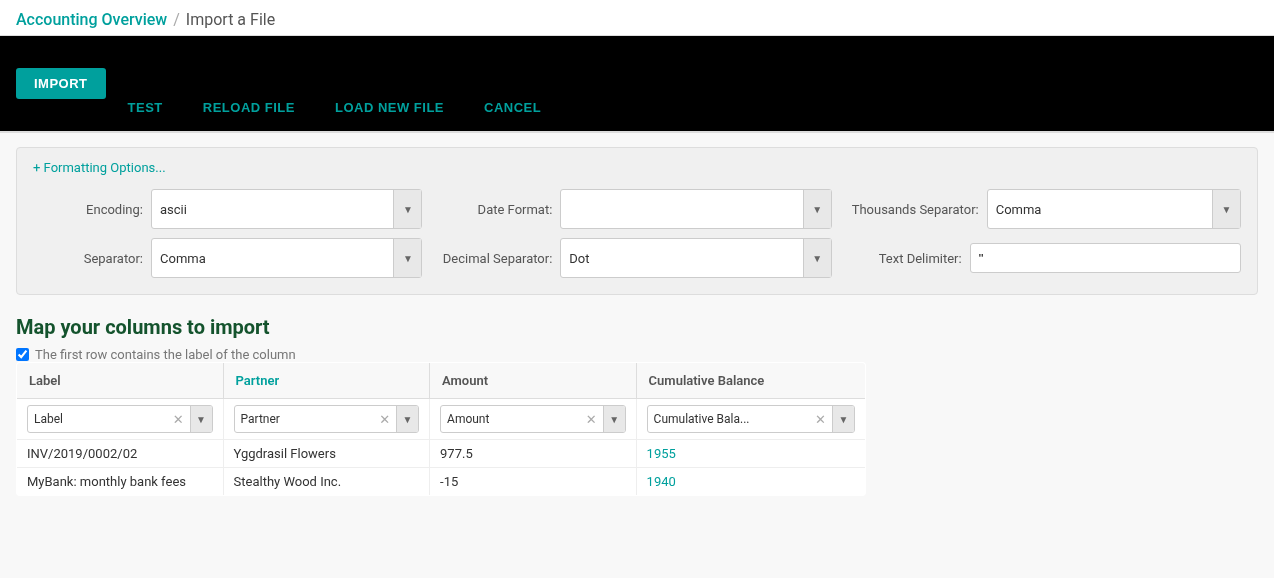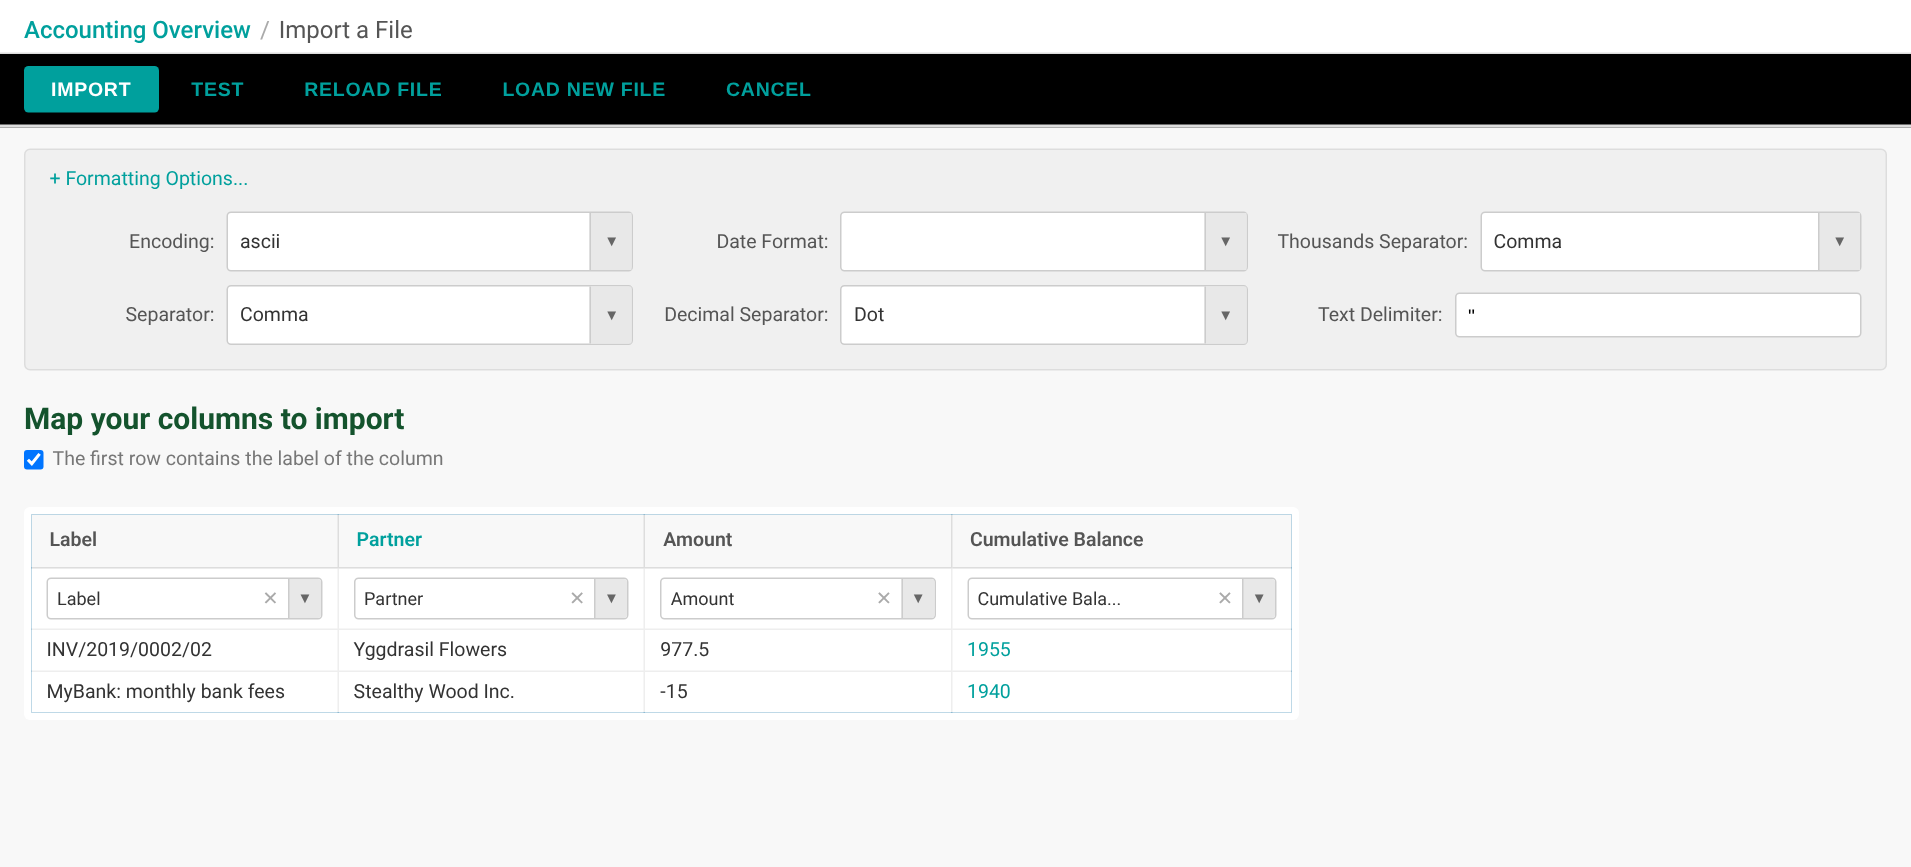"TEST" .btn-secondary { margin-top: none -> 48px }
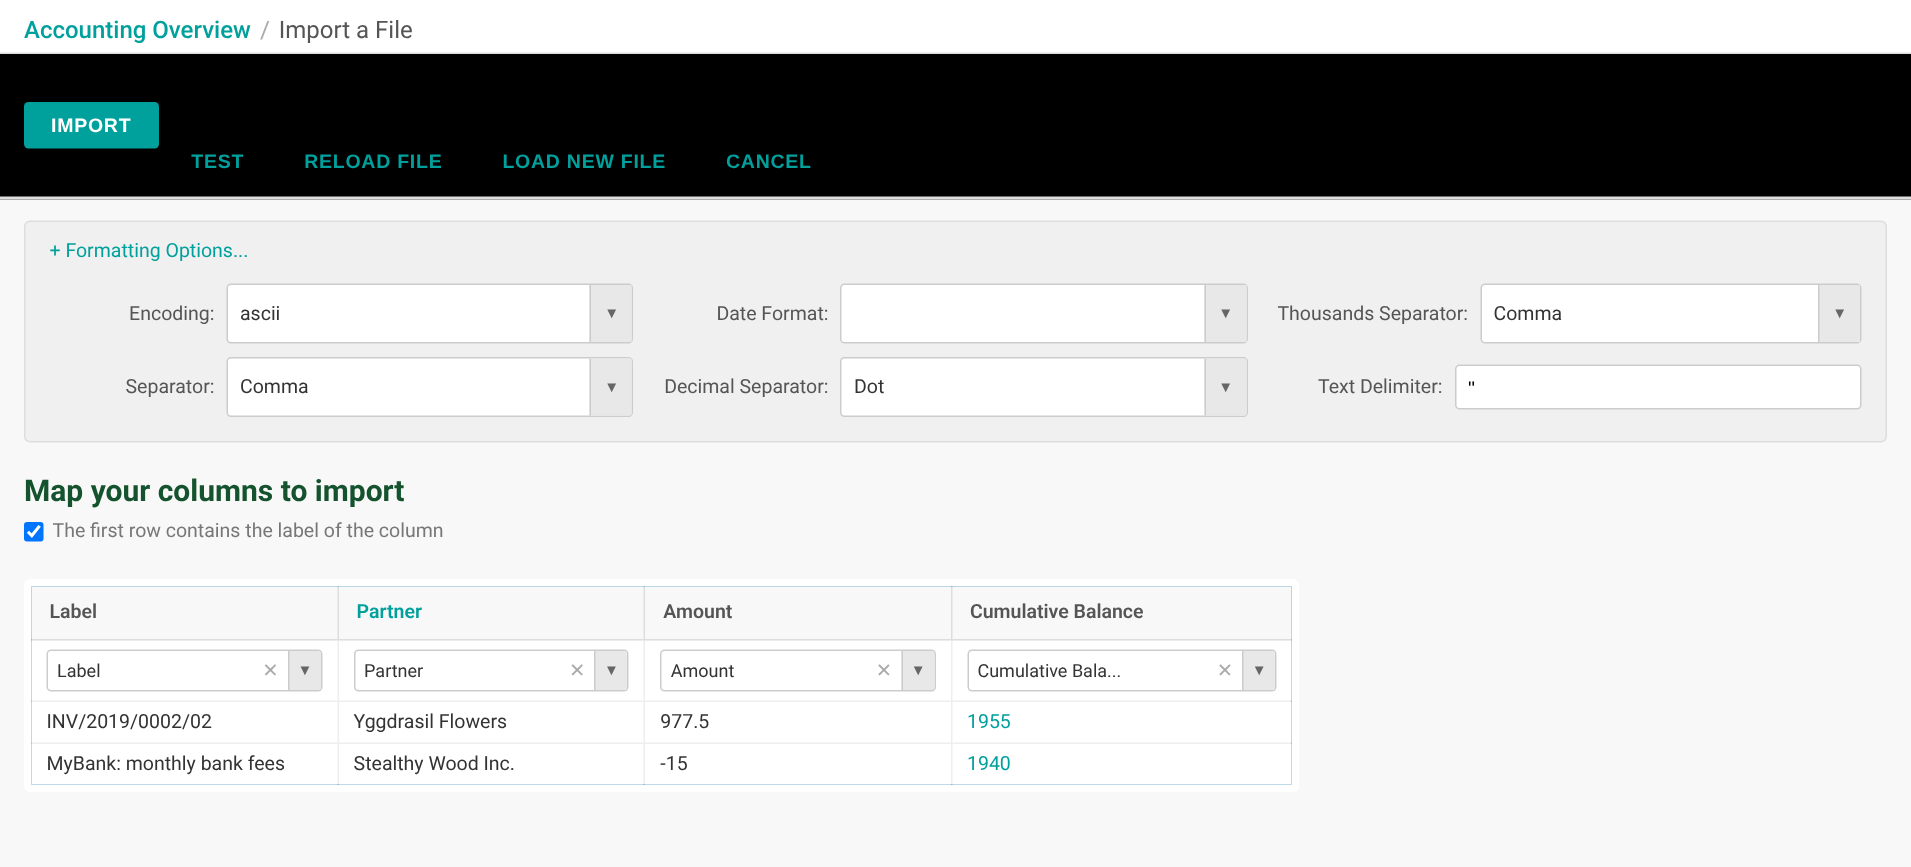"The first row contains the" .first-row-checkbox { margin-bottom: 24px -> 0 }
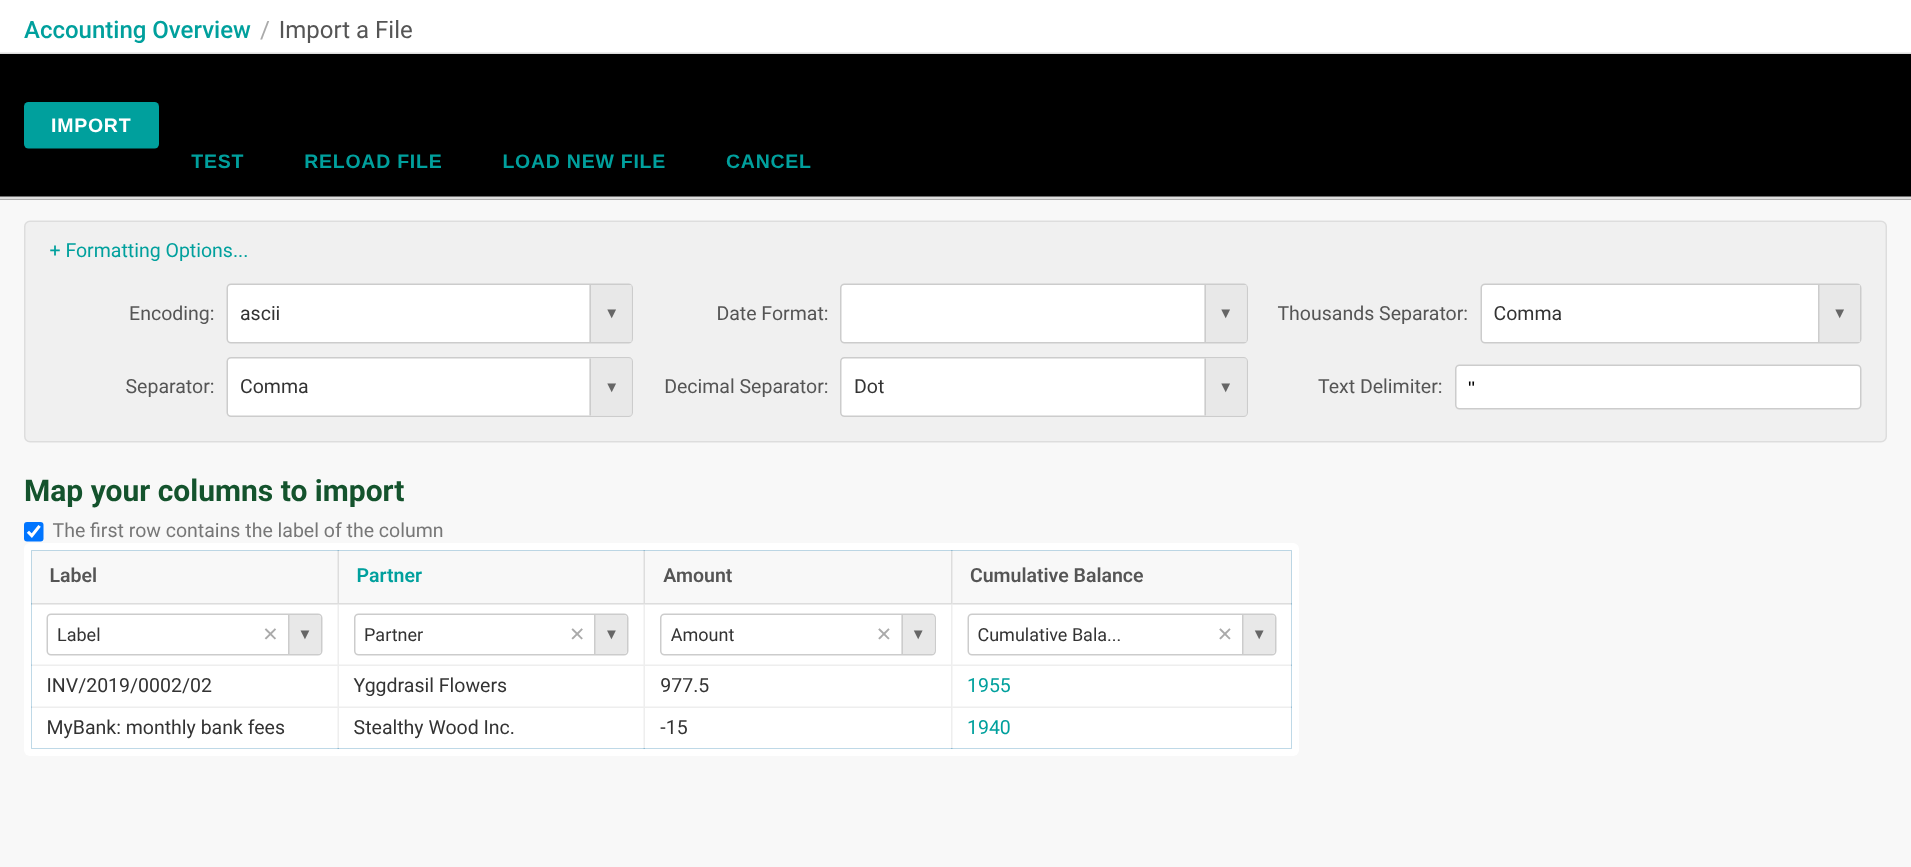"Label" .import-table { border: 5px solid #0369a1 -> 1px solid #0369a1 }
